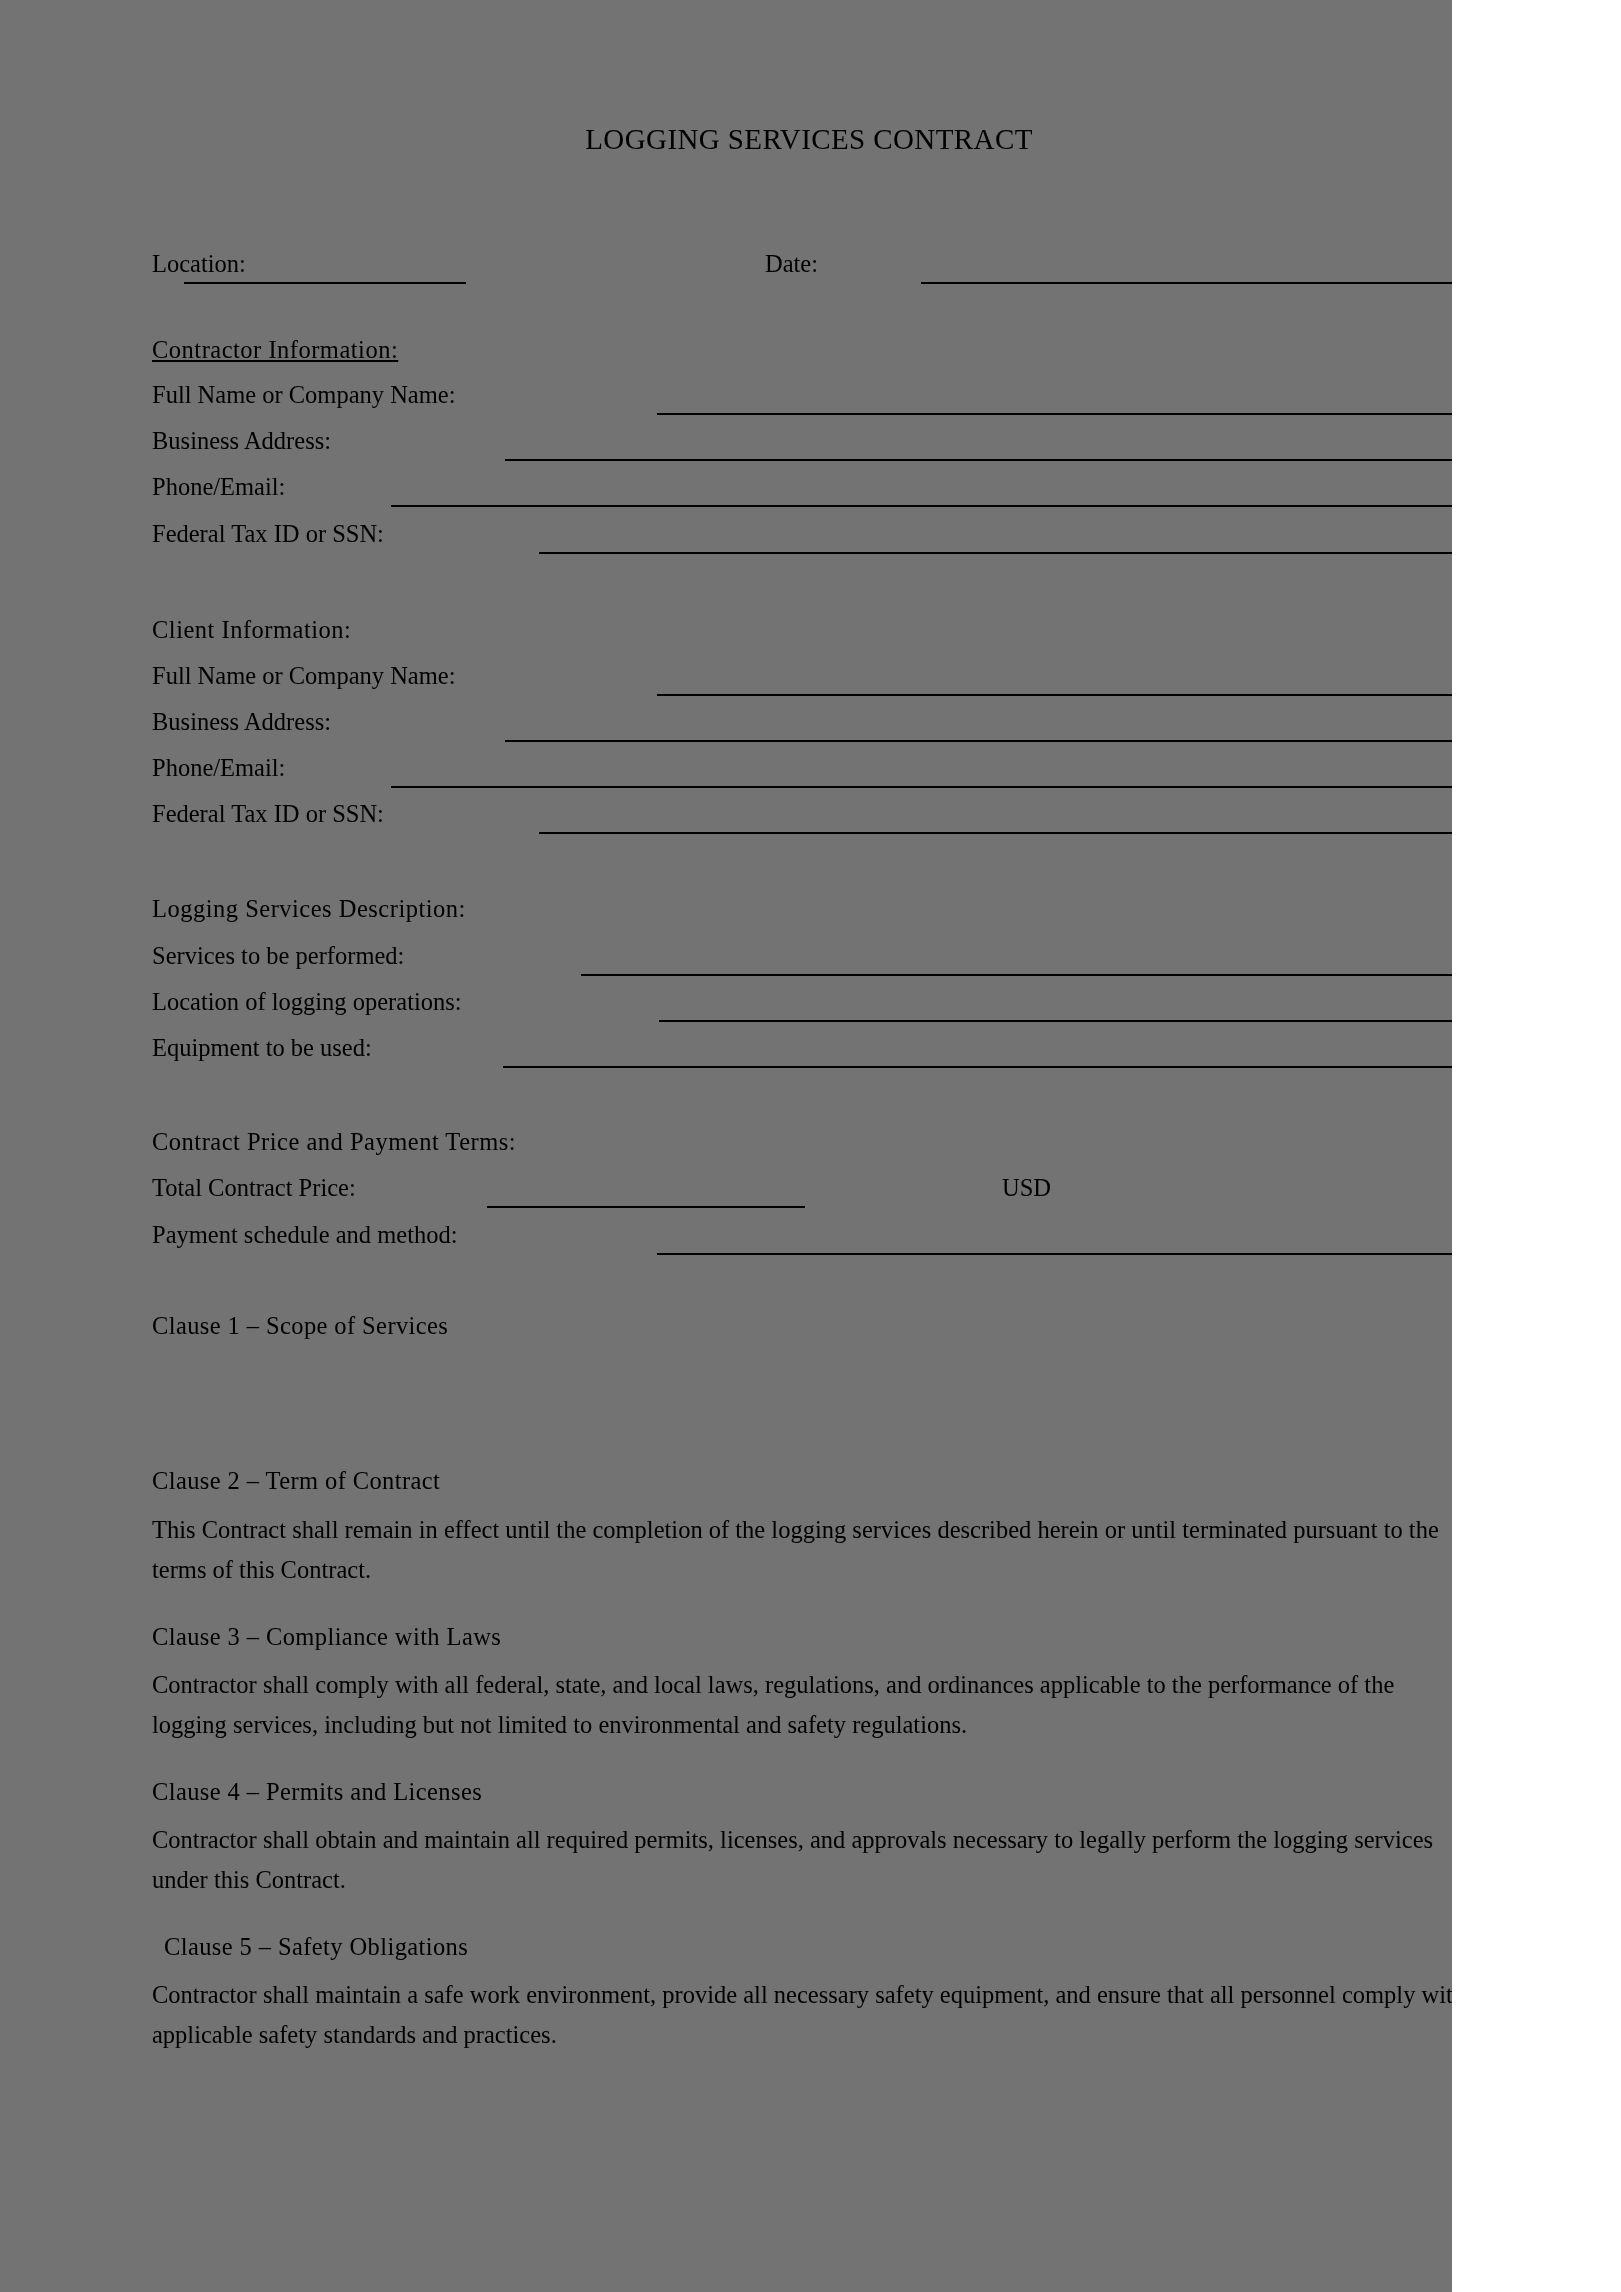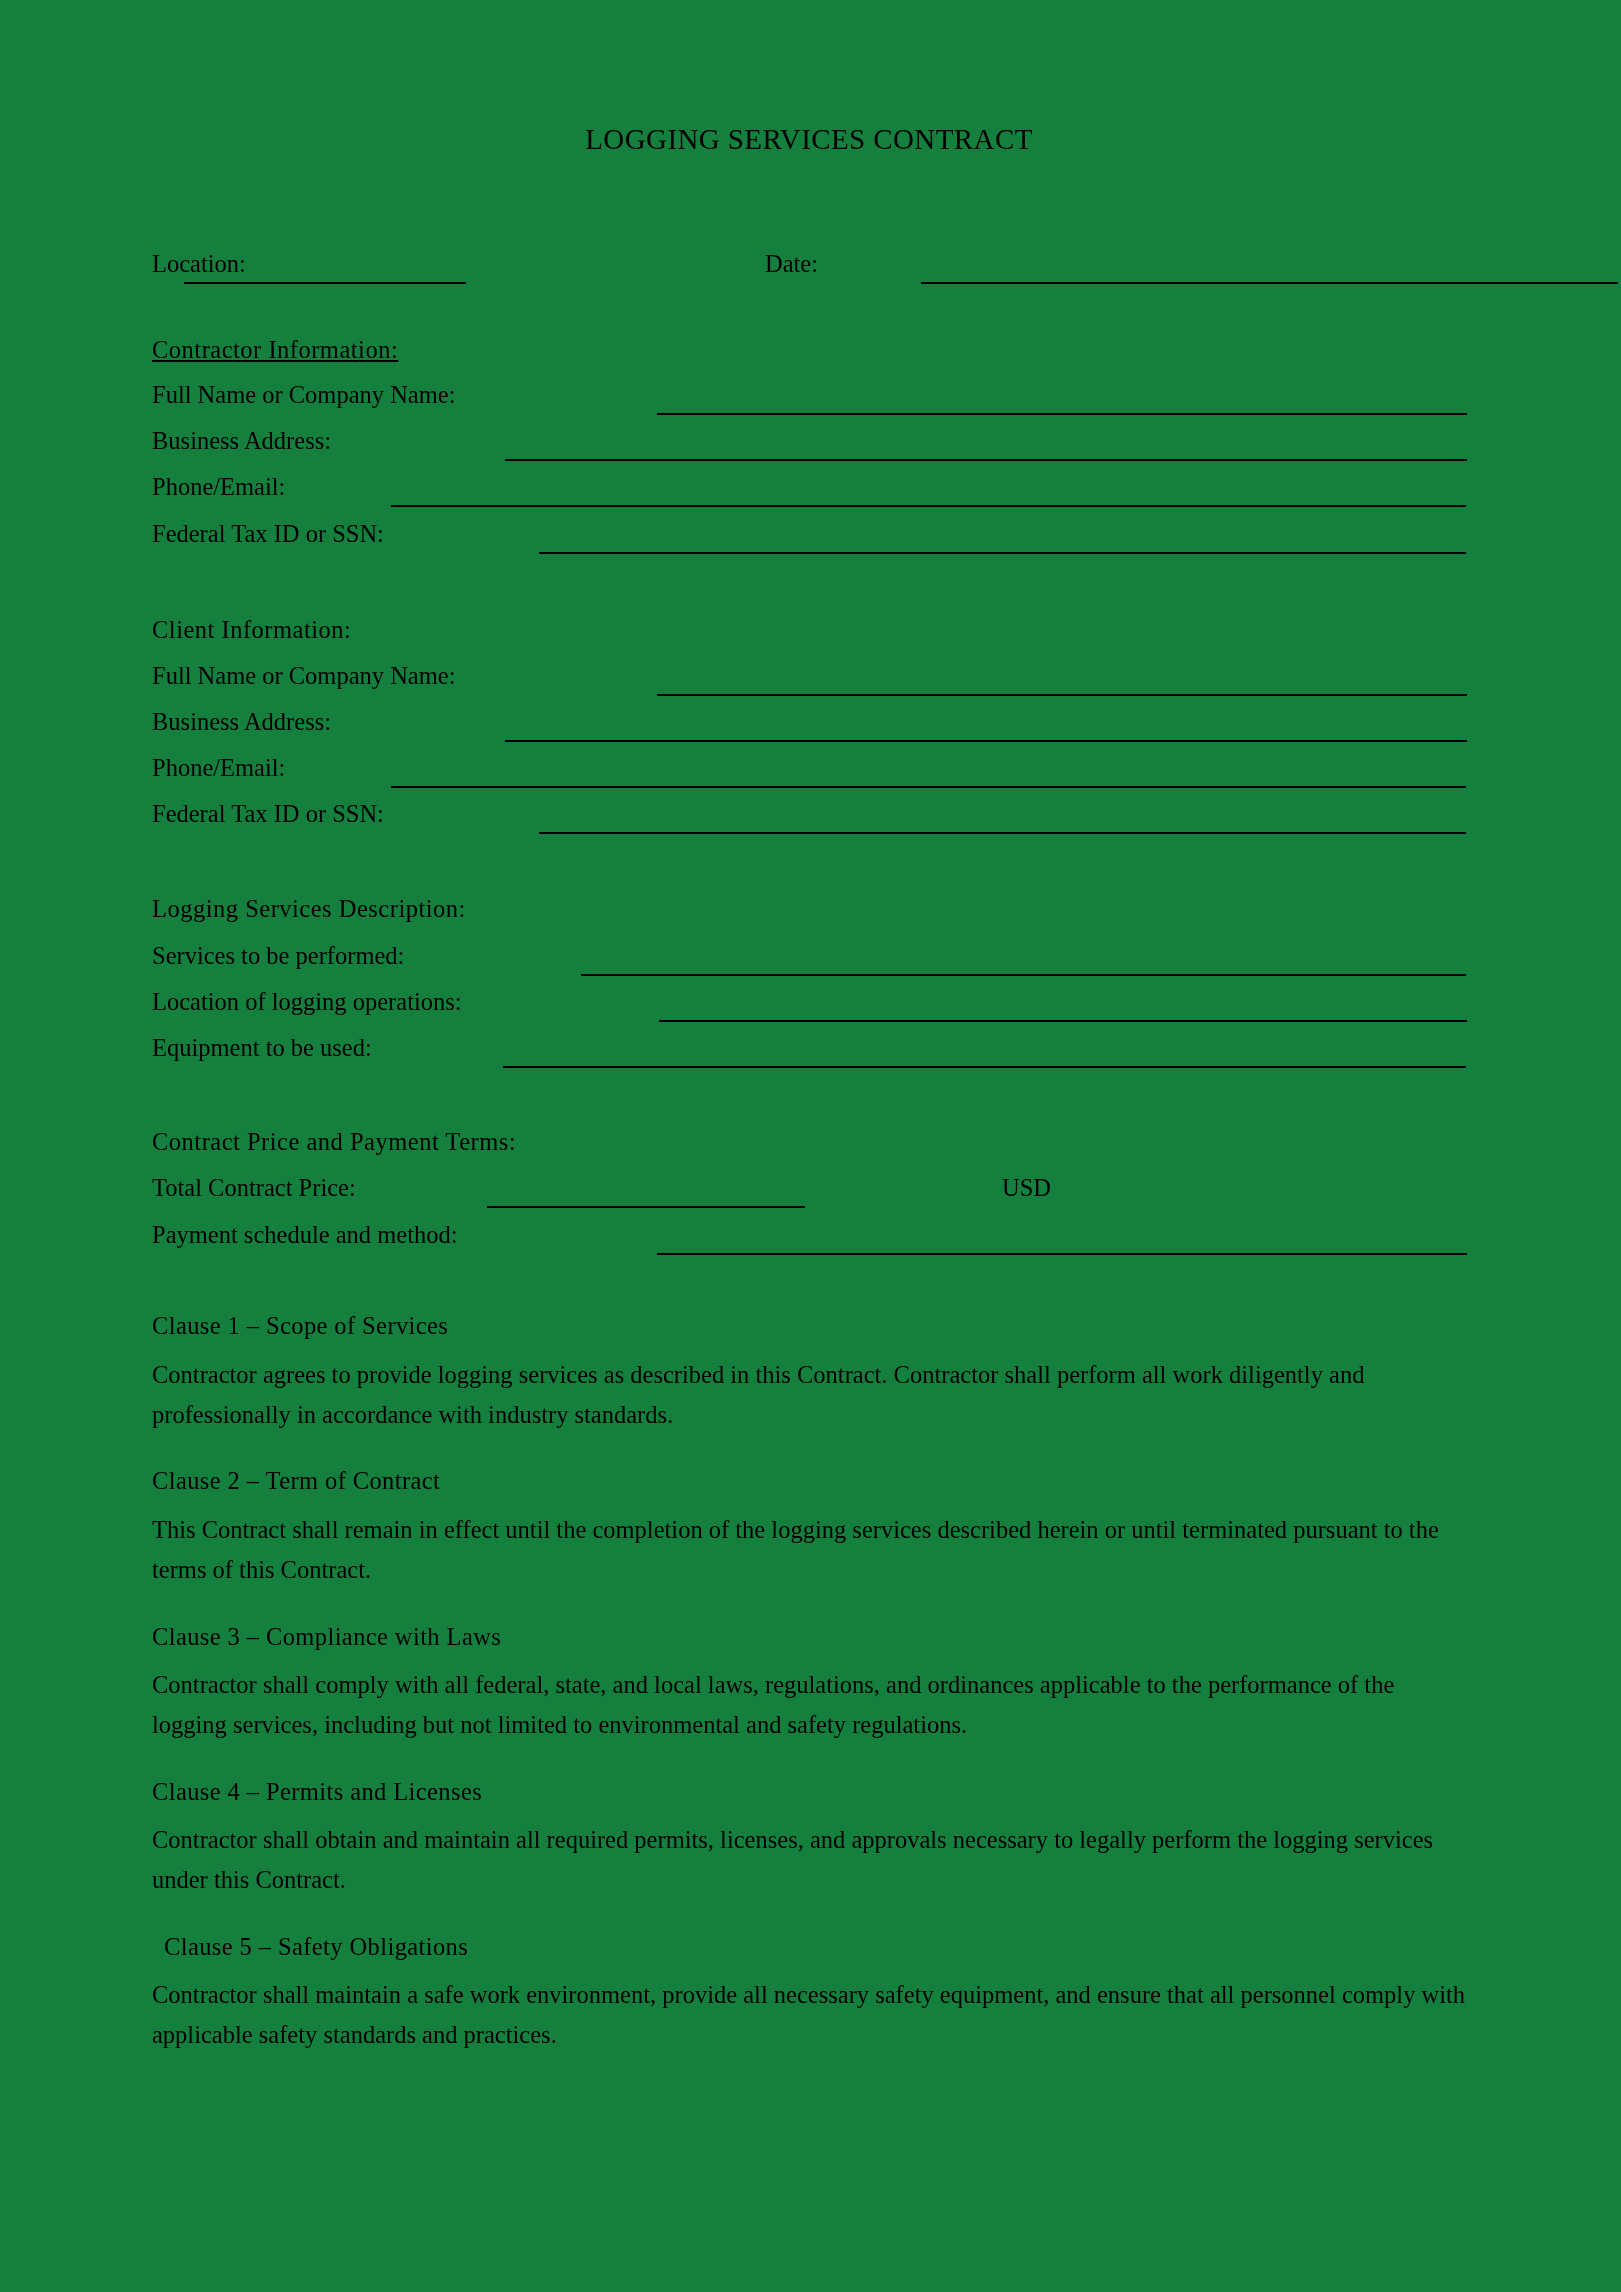"LOGGING SERVICES CONTRACT" .page { background: #15803d -> #737373; width: 1621px -> 1452px }
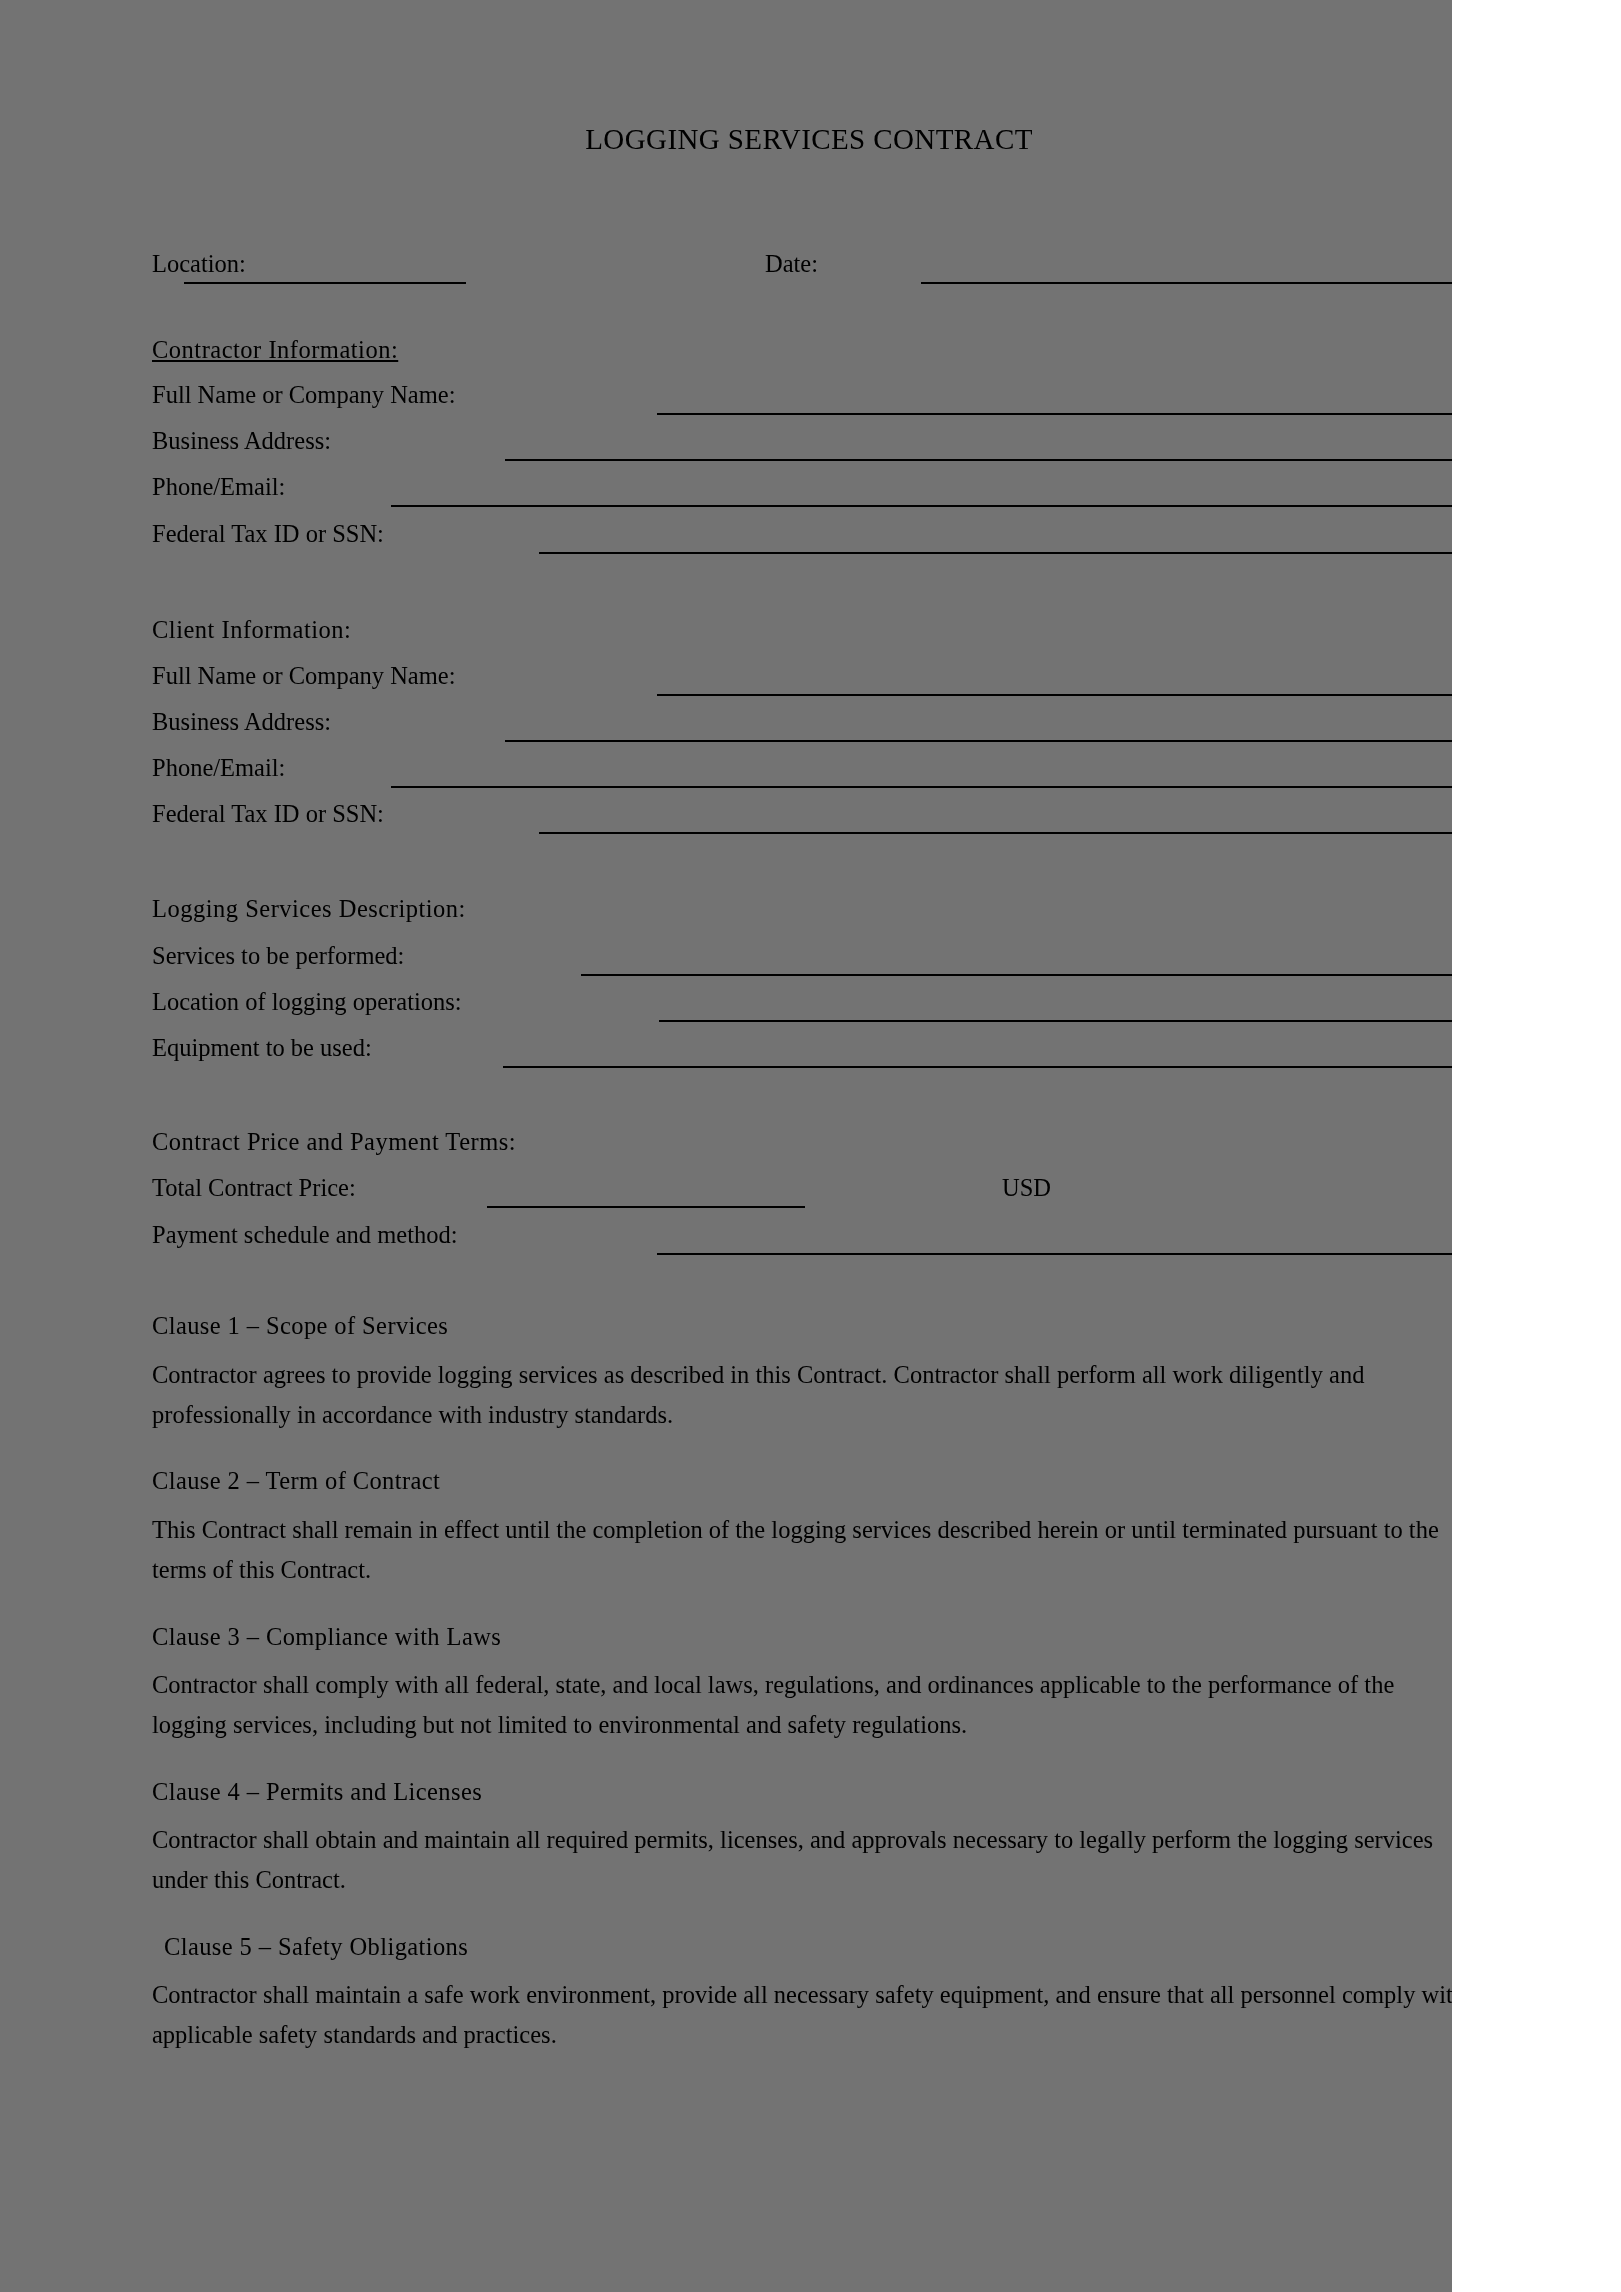"Contractor agrees to provide logging" div.clause-body { html: <div>Contractor agrees to provide logging services as described in this Contract. Contractor shall perform all work diligently and professionally in accordance with industry standards.</div> -> none }
